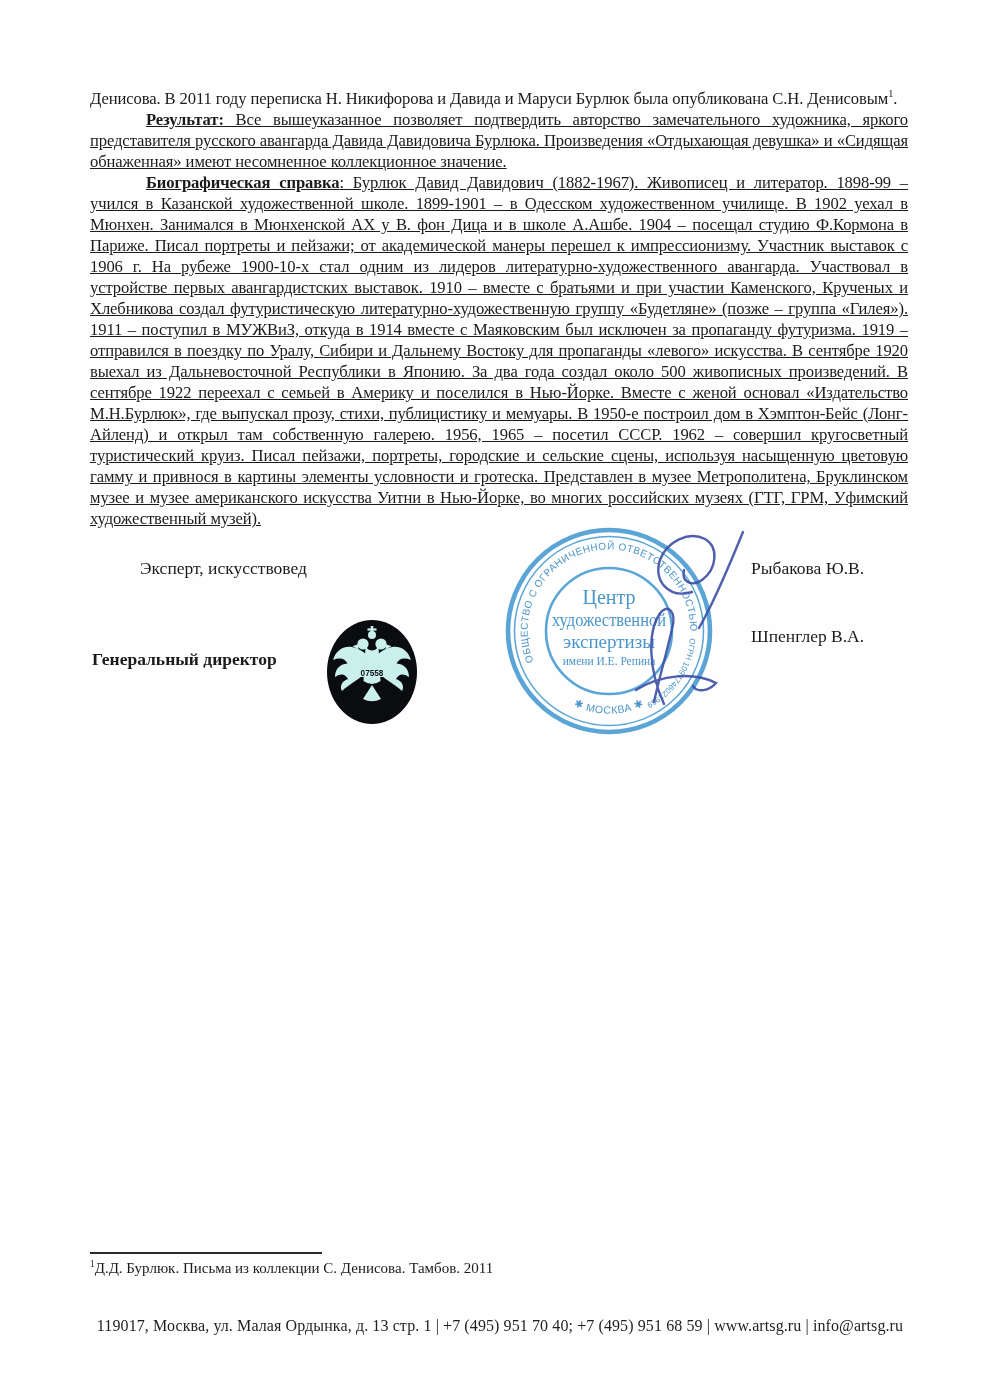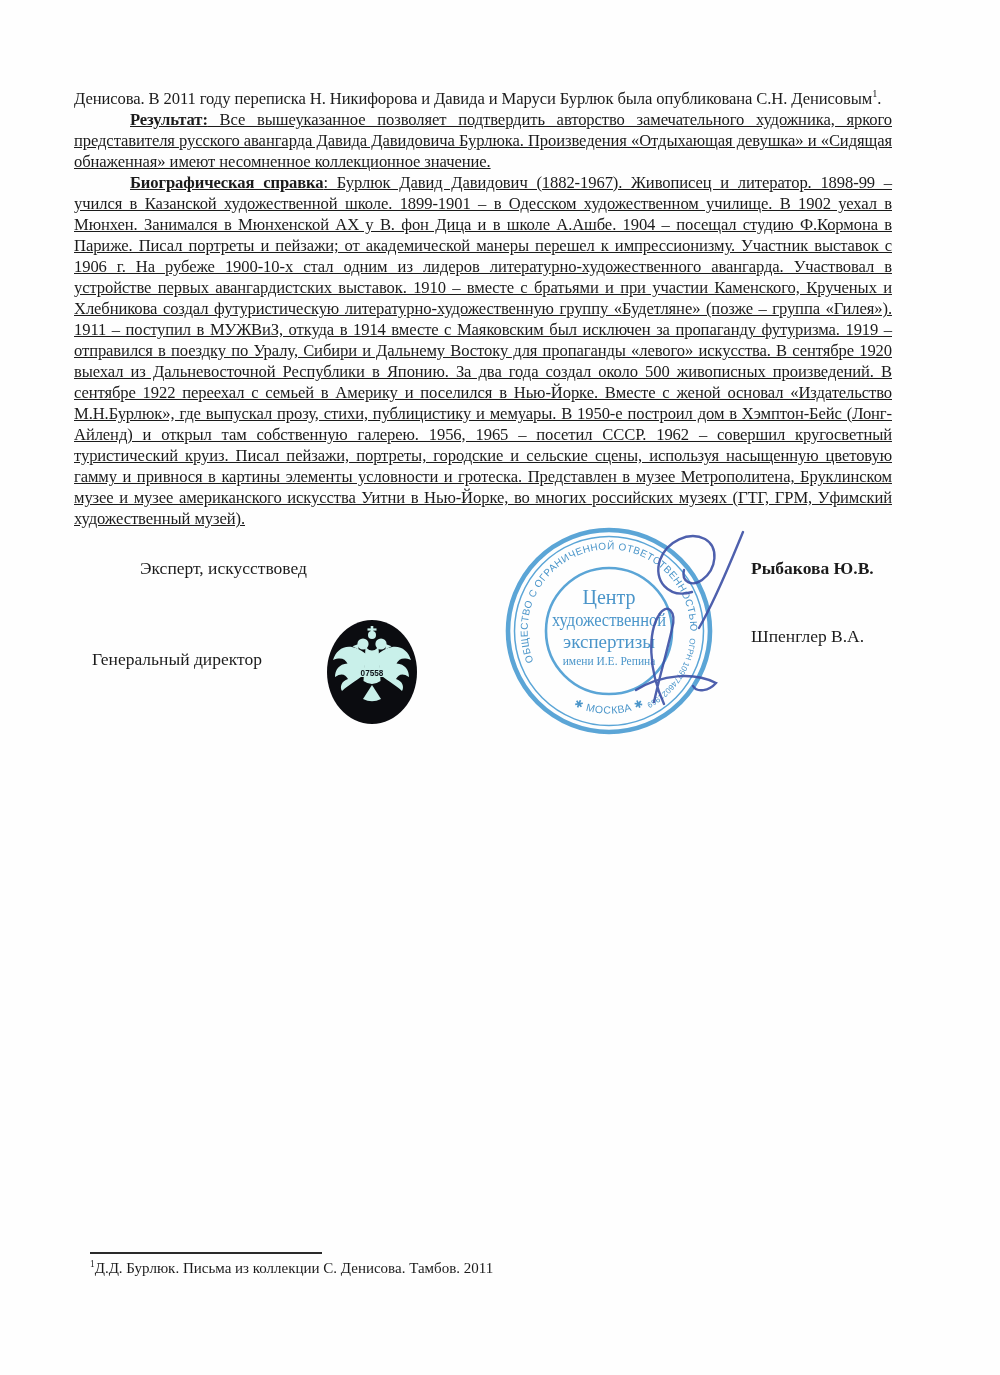"Денисова. В 2011 году переписка" .body-text { left: 74px -> 90px }
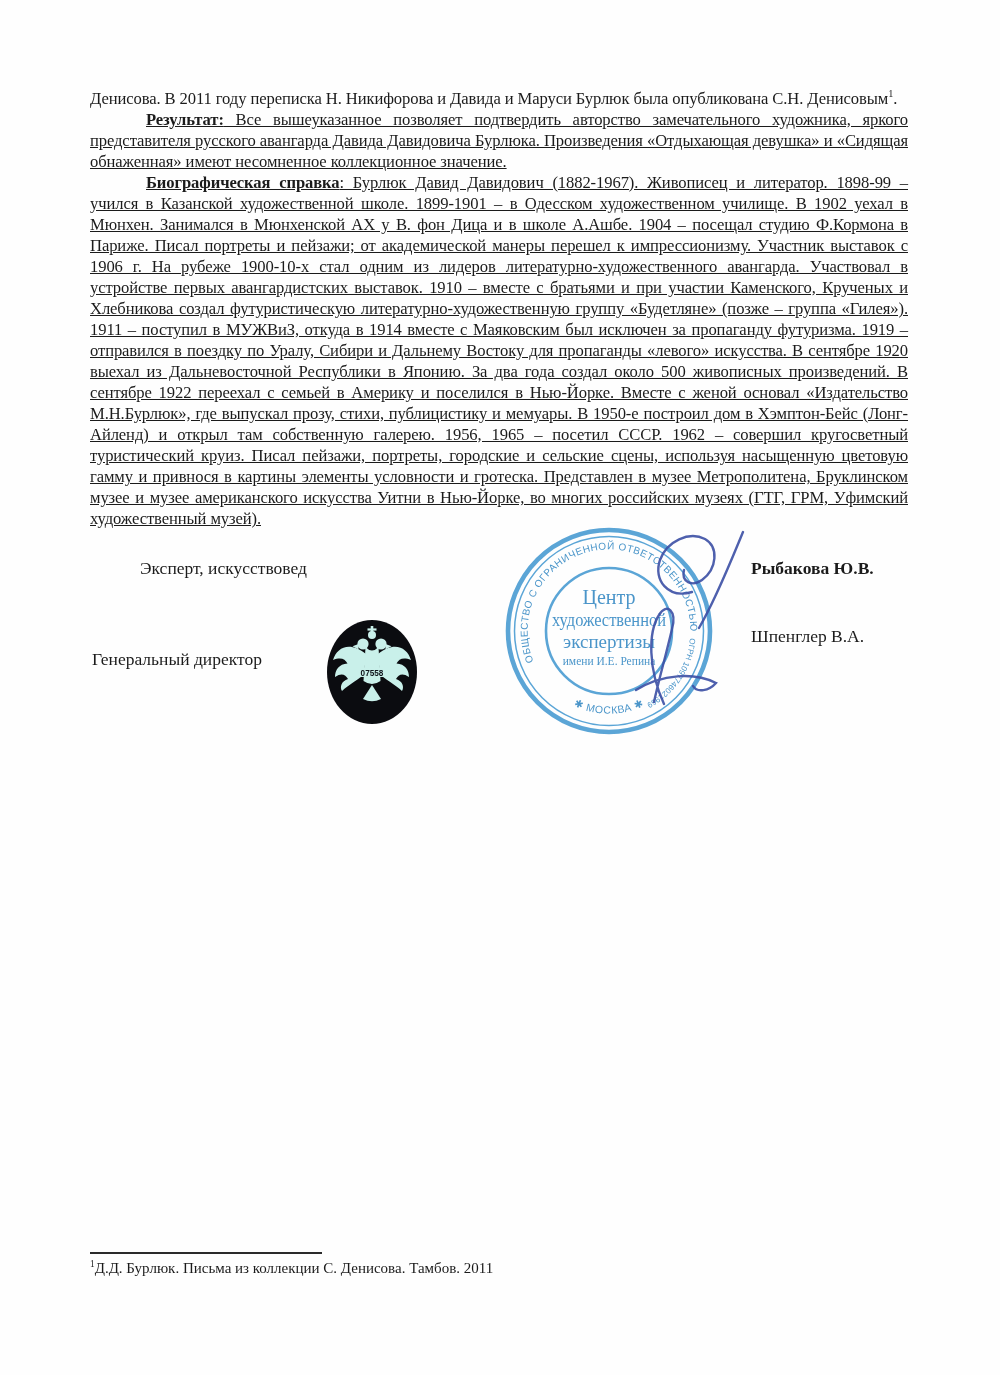"Рыбакова Ю.В." .name-expert { font-weight: bold -> none }
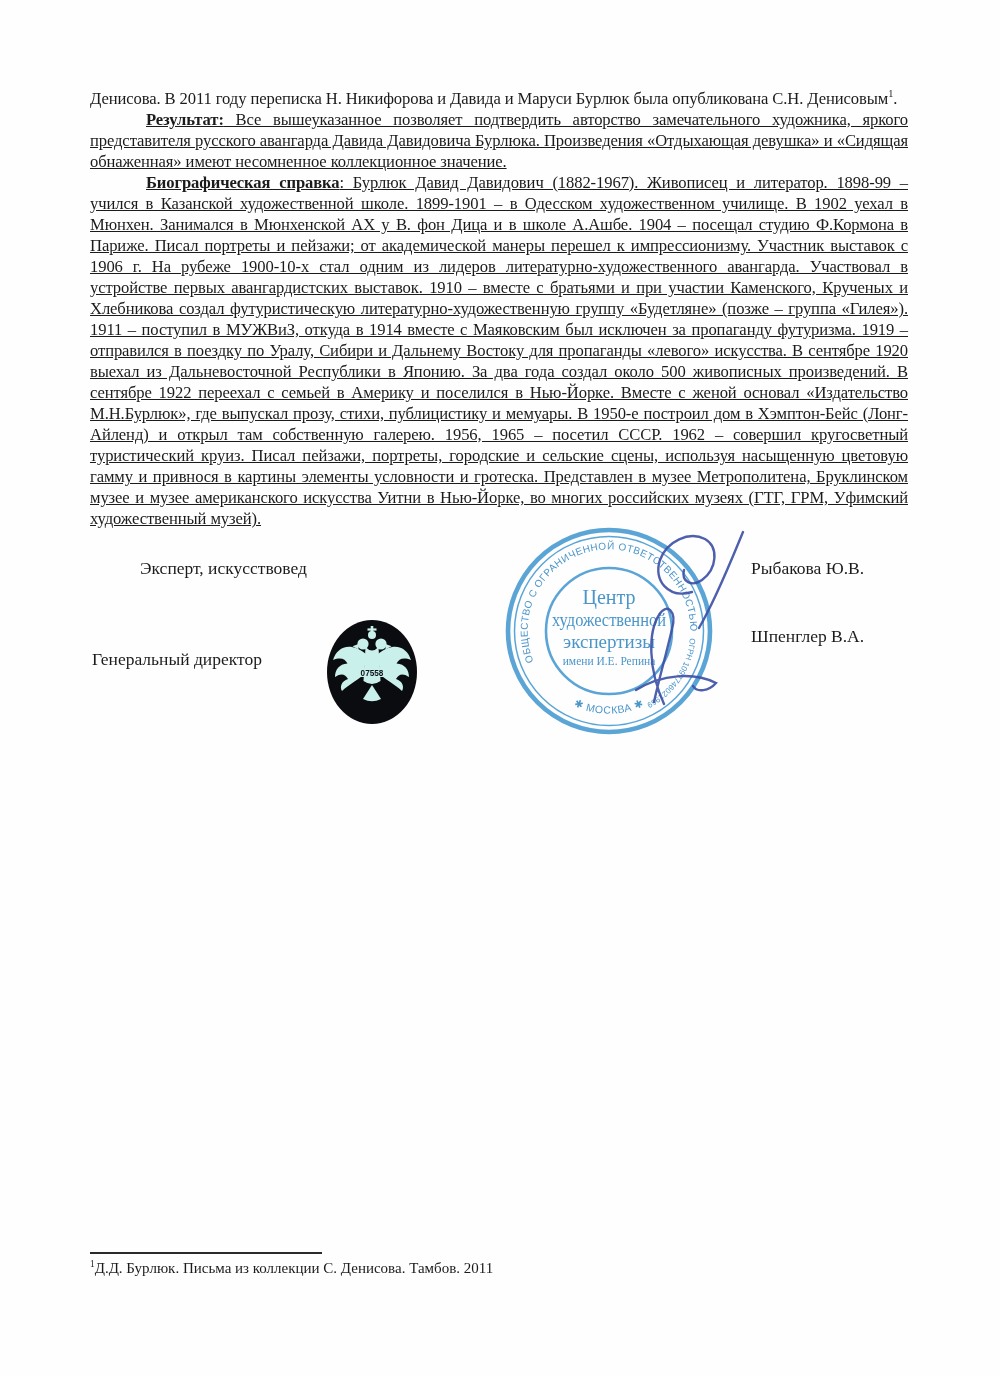"Генеральный директор" .role-director { font-weight: none -> bold }
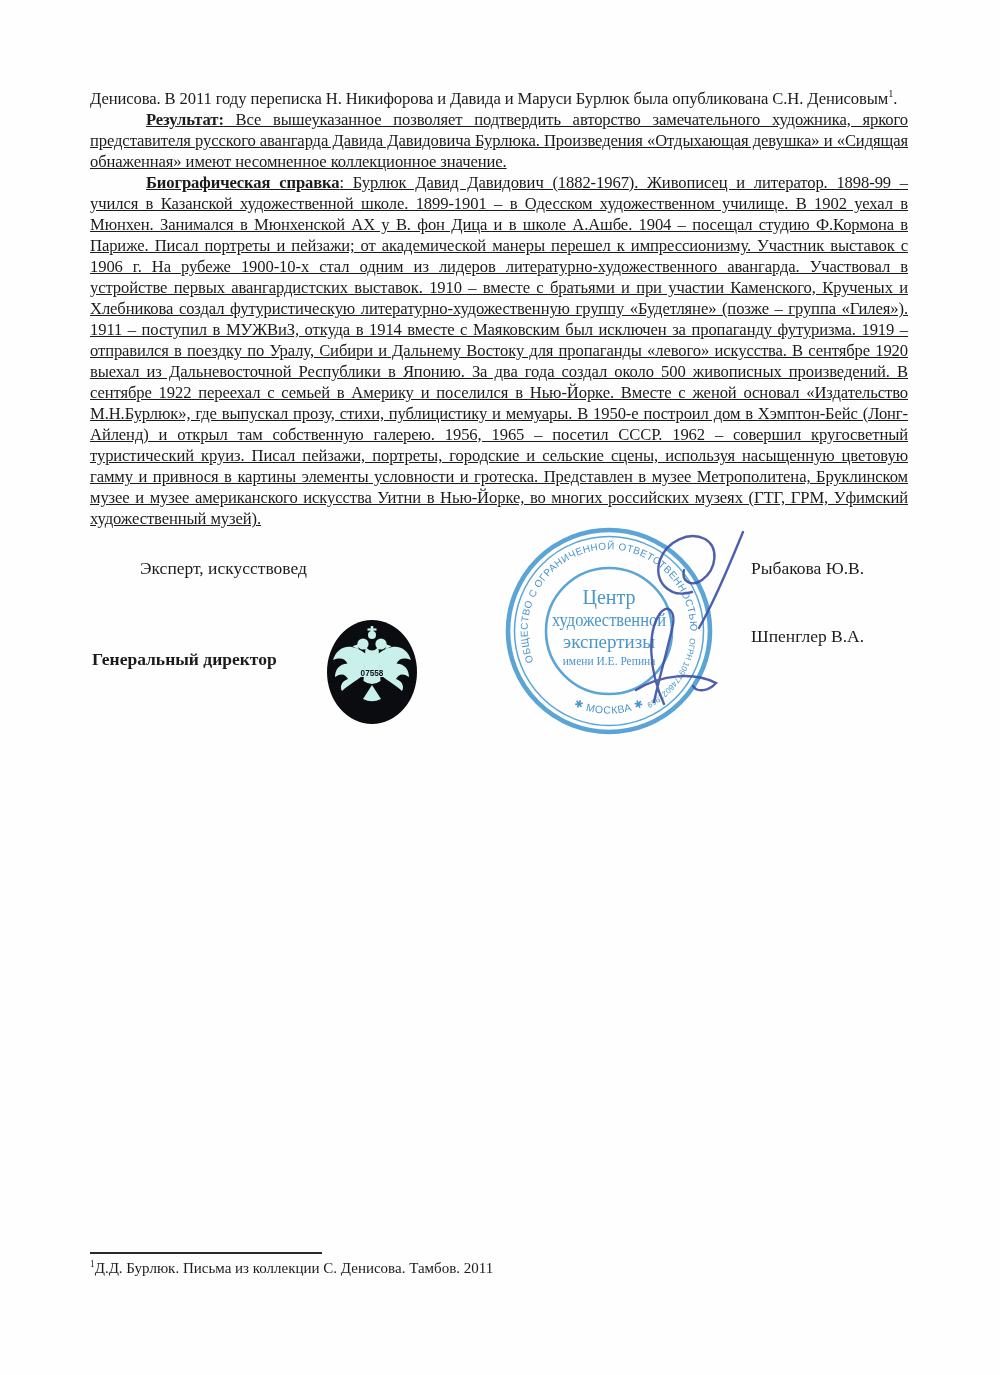"119017, Москва, ул. Малая Ордынка," div.footer { html: none -> <div>119017, Москва, ул. Малая Ордынка, д. 13 стр. 1 | +7 (495) 951 70 40; +7 (495) 951 68 59 | www.artsg.ru | info@artsg.ru</div> }
